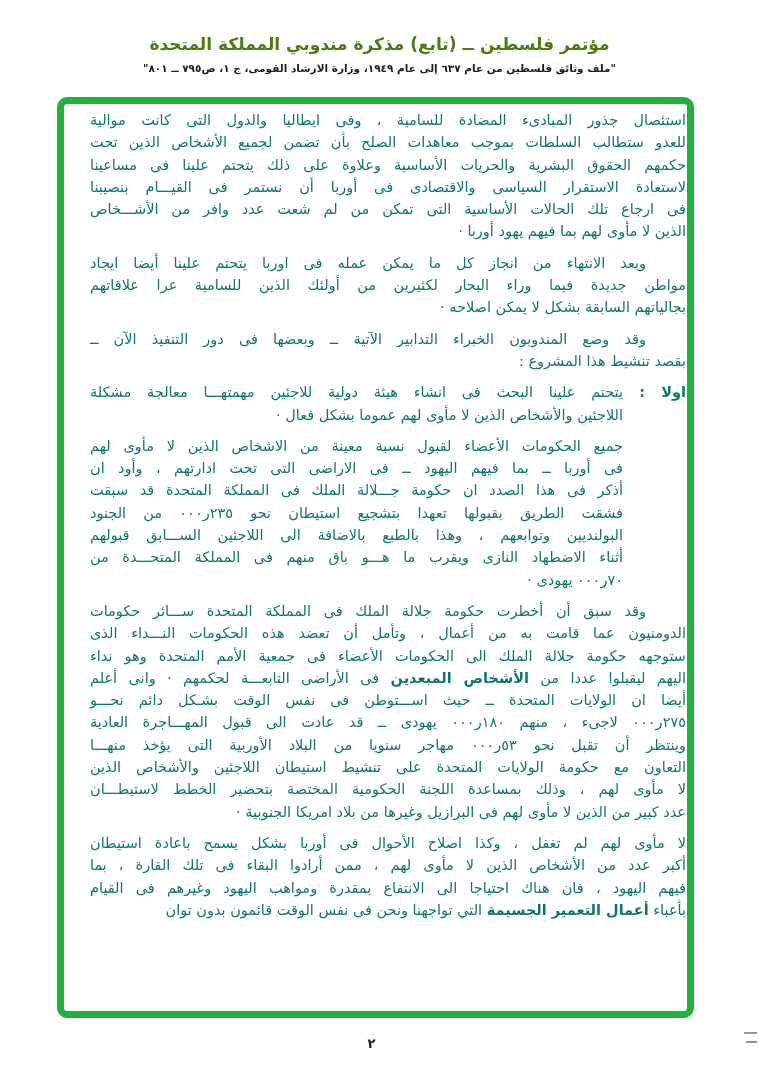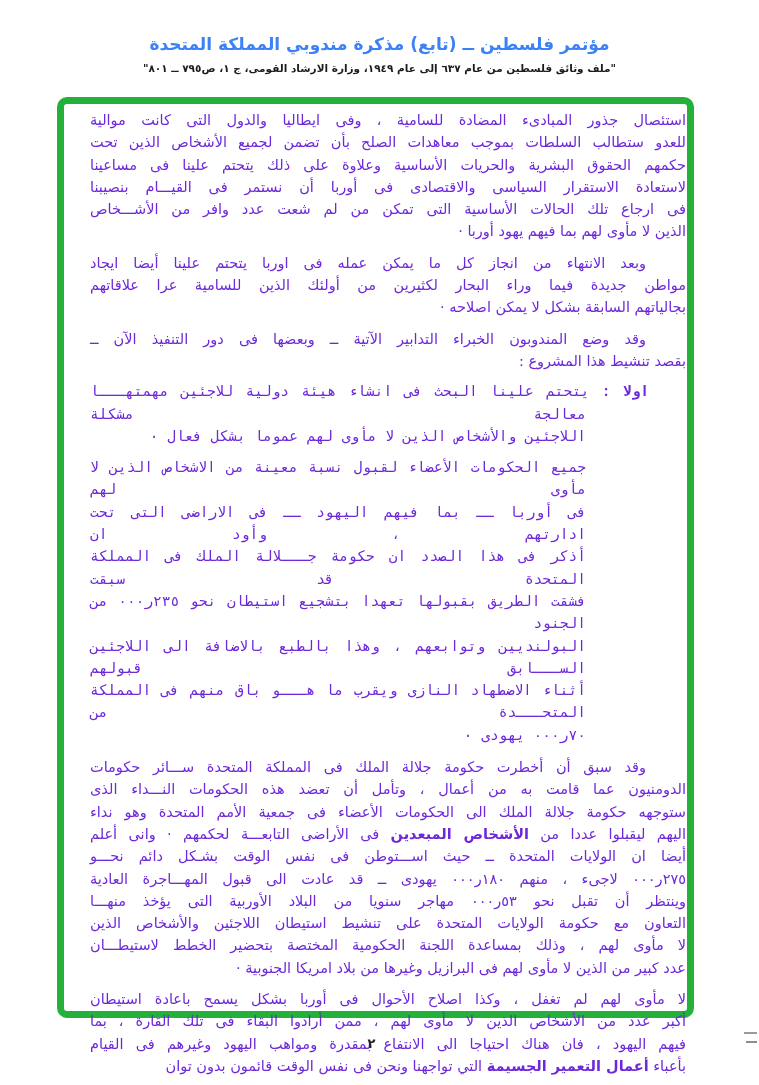"مؤتمر فلسطين ــ (تابع) مذكرة" .doc-title { color: #3b82f6 -> #4d7c0f }
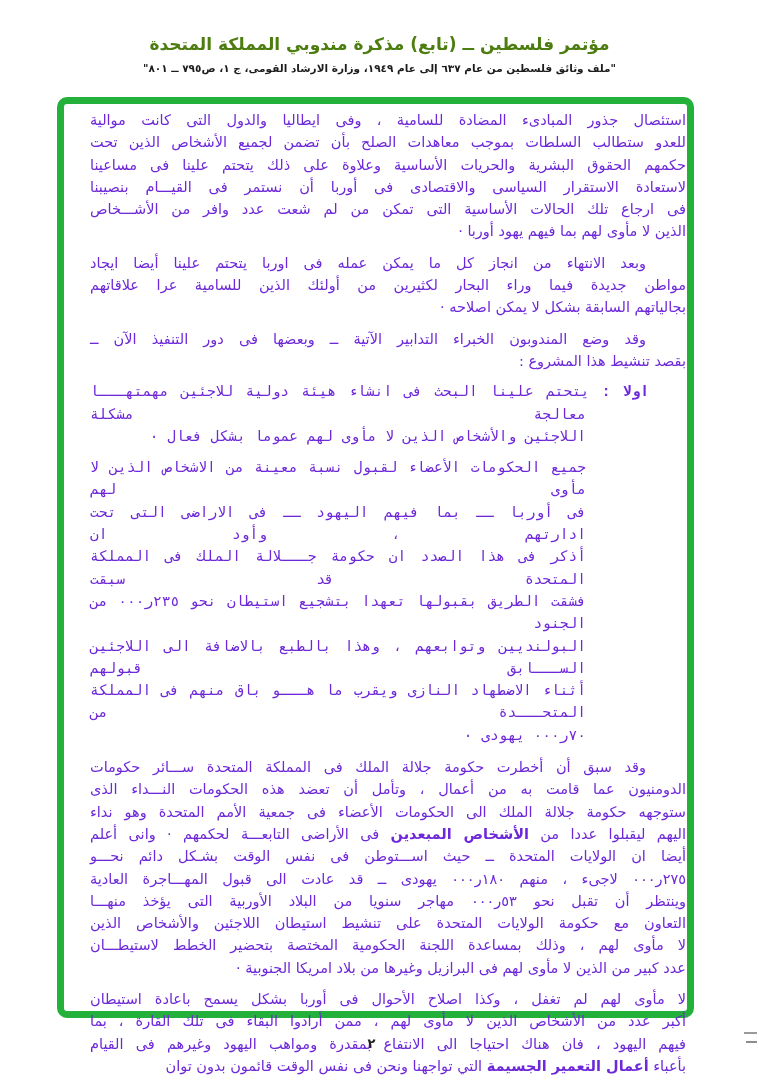"استئصال جذور المبادىء المضادة للسامية" .doc-body { color: #6d28d9 -> #0f766e }
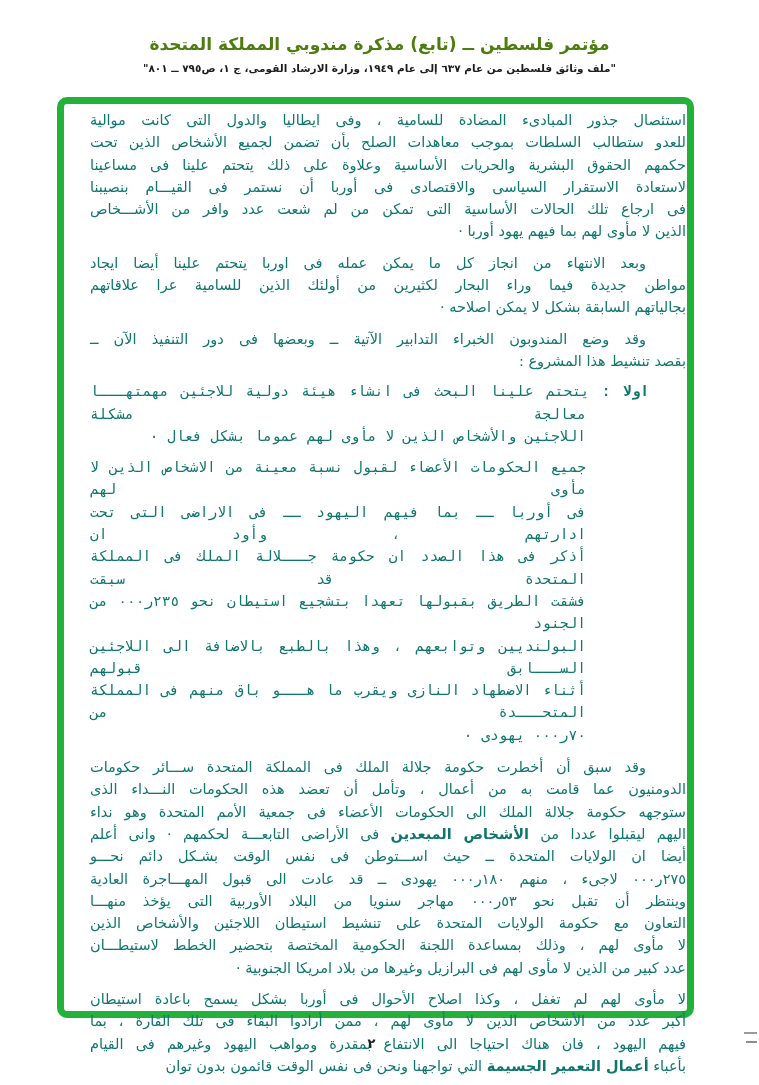"اولا : يتحتم علينا البحث" .para.item { font-family: Liberation Mono, monospace -> none; padding-right: 100px -> 63px }
